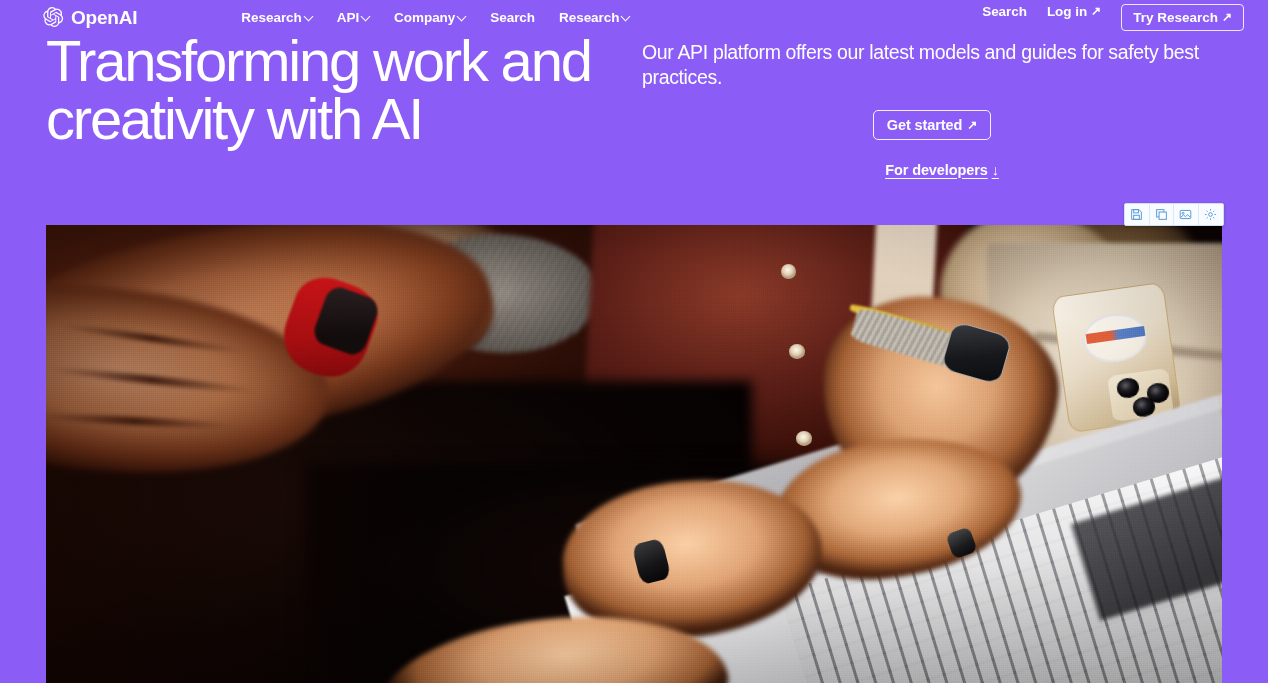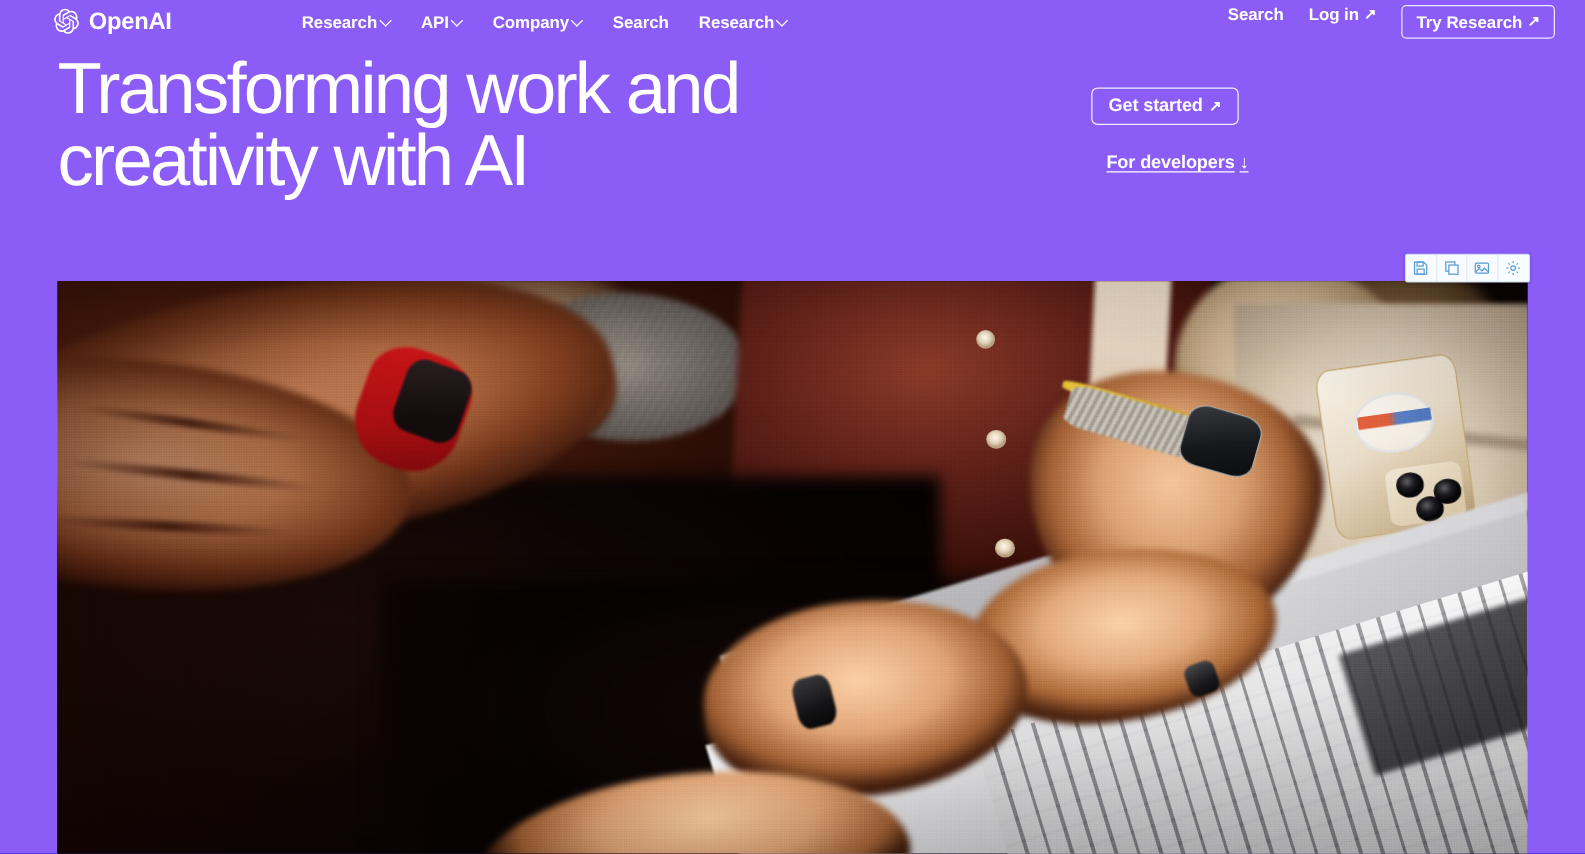"Transforming work and" .hero { top: 42px -> 32px }
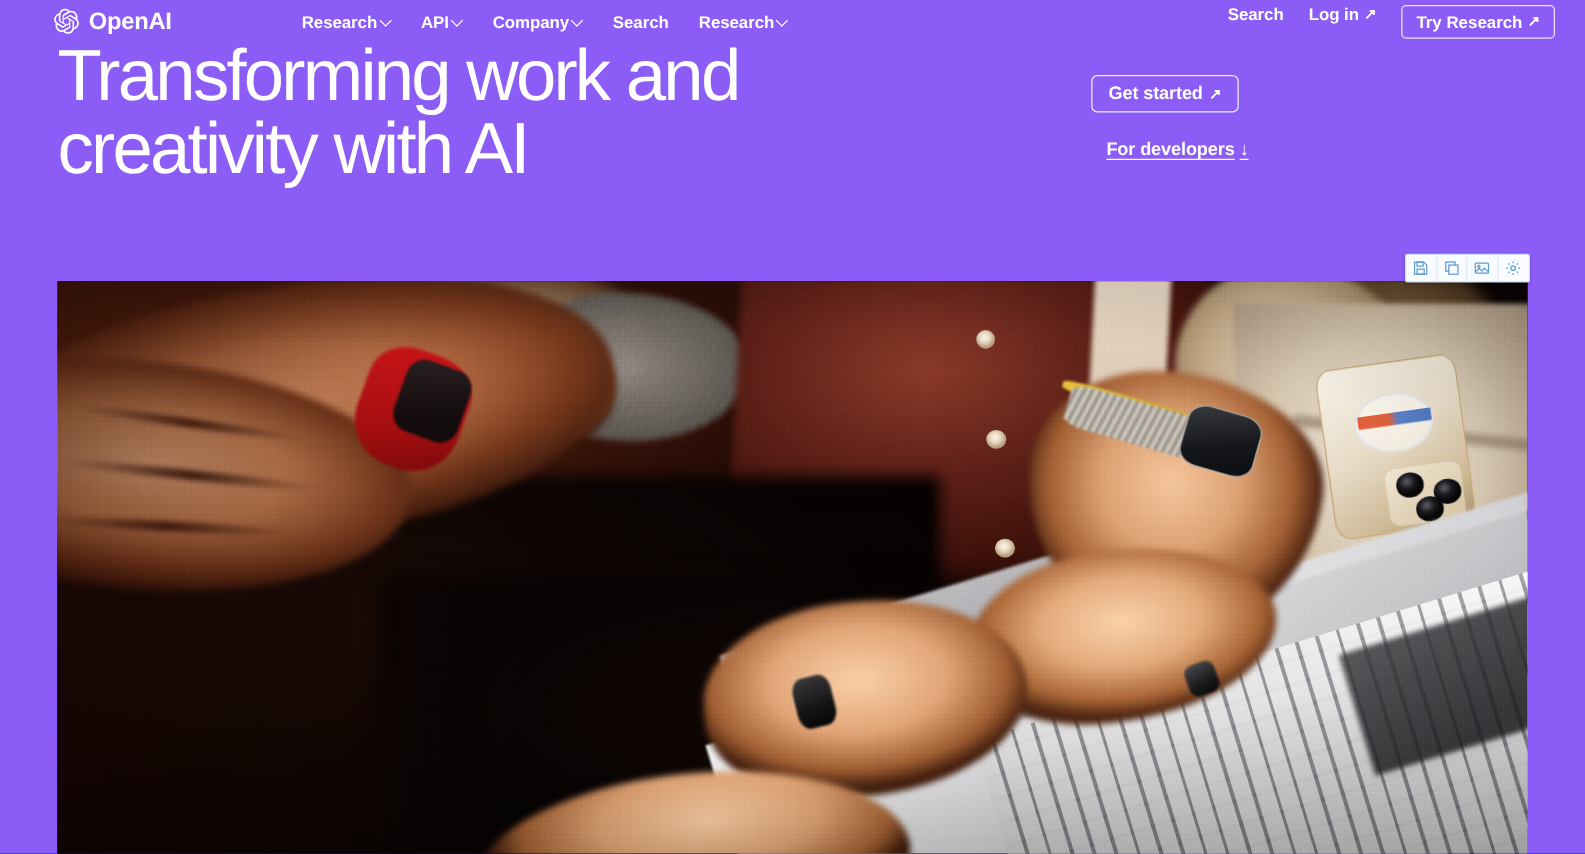"Our API platform offers our" p.hero-desc { html: none -> <p>Our API platform offers our latest models and guides for safety best practices.</p> }
